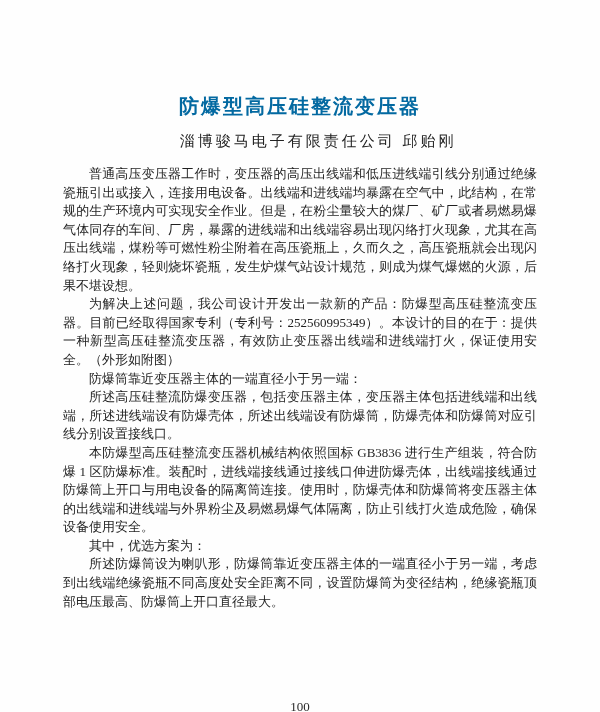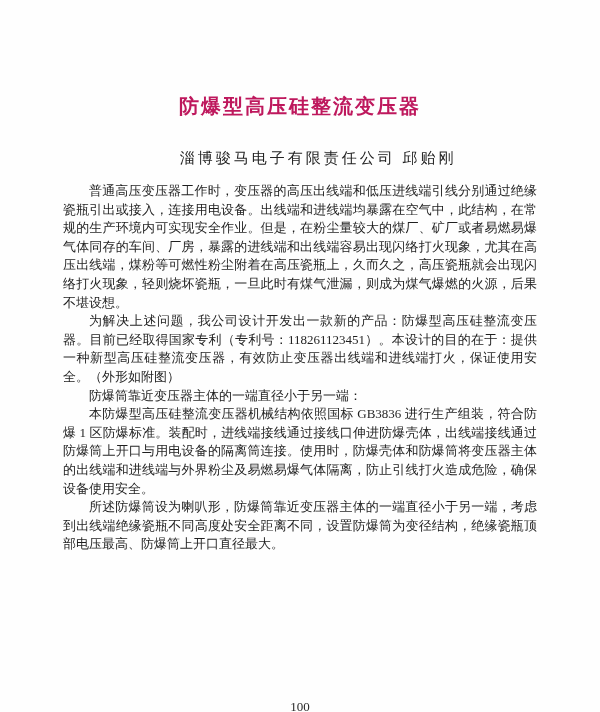"防爆型高压硅整流变压器" .title { color: #be185d -> #0369a1 }
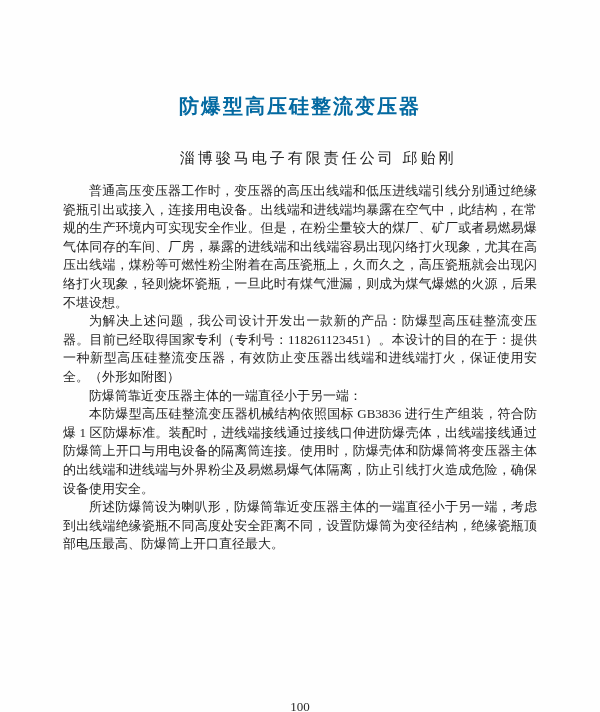"淄博骏马电子有限责任公司 邱贻刚" .byline { margin-top: 29px -> 12px }
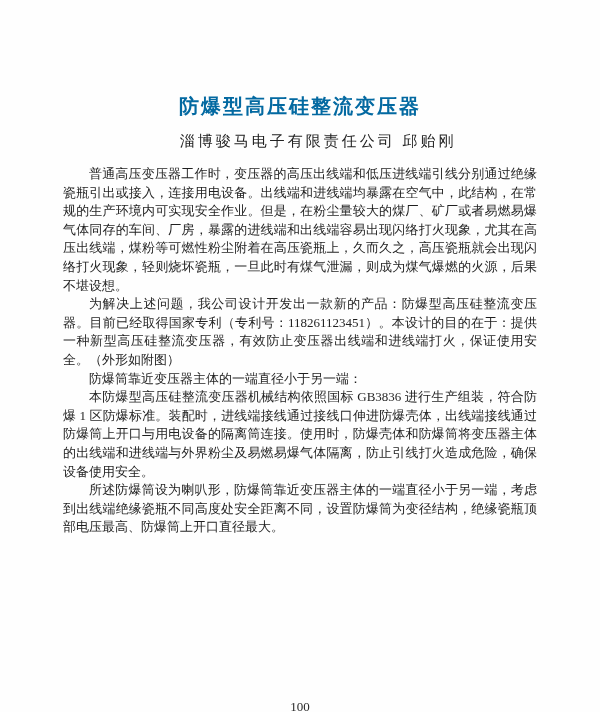"普通高压变压器工作时，变压器的高压出线端和低压进线端引线分别通过绝缘瓷瓶引出或接" p { text: 一旦此时有煤气泄漏 -> 发生炉煤气站设计规范 }
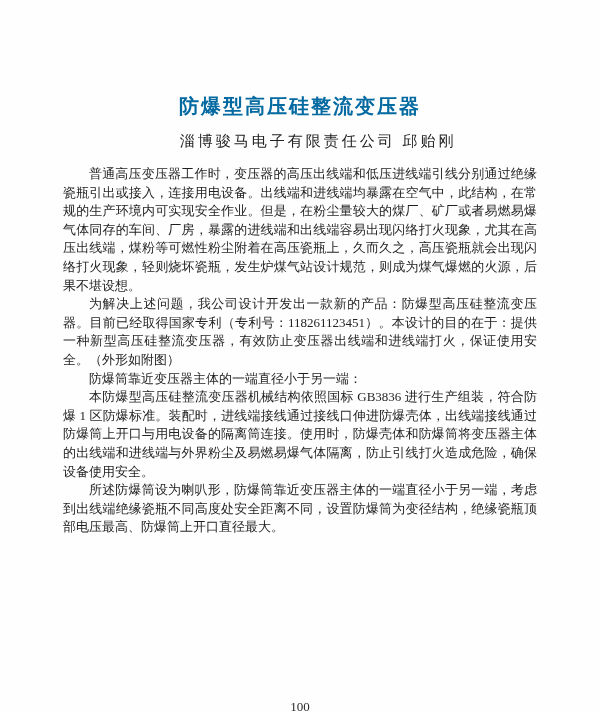"为解决上述问题，我公司设计开发出一款新的产品：防爆型高压硅整流变压器。目前已经取" p { text: 118261123451 -> 252560995349 }
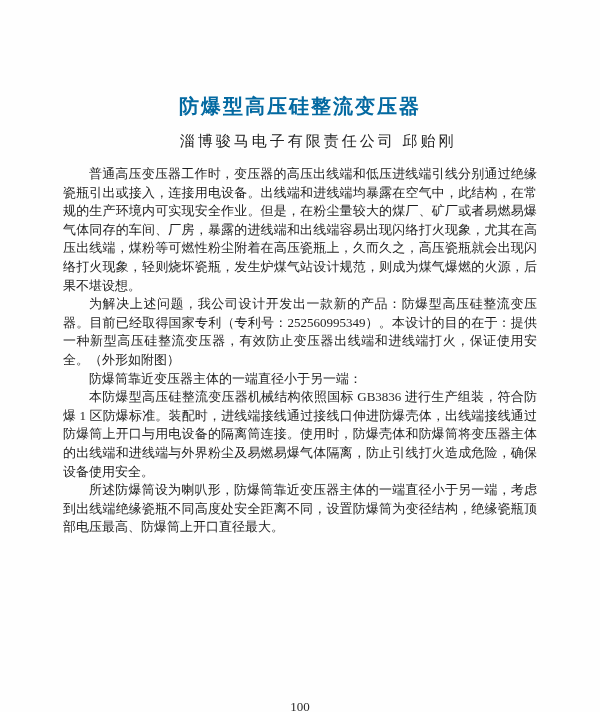"所述高压硅整流防爆变压器，包括变压器主体，变压器主体包括进线端和出线端，所述进线" p { html: none -> <p>所述高压硅整流防爆变压器，包括变压器主体，变压器主体包括进线端和出线端，所述进线端设有防爆壳体，所述出线端设有防爆筒，防爆壳体和防爆筒对应引线分别设置接线口。</p> }
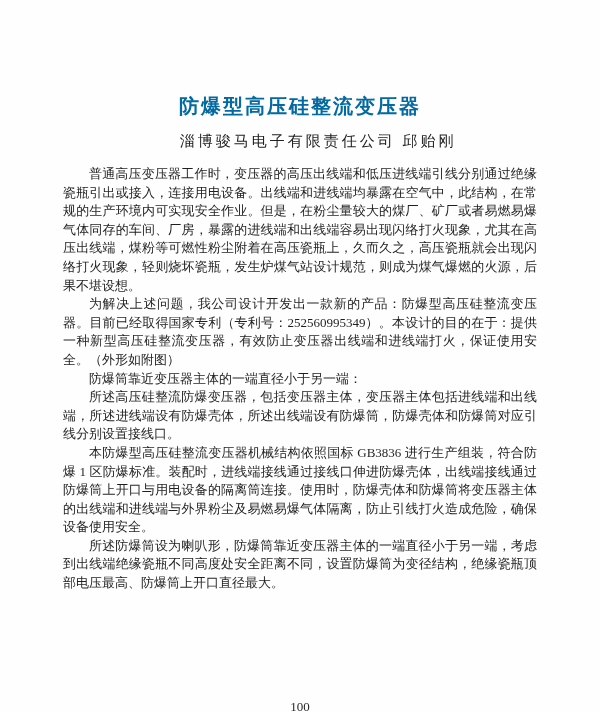"其中，优选方案为：" p { html: none -> <p>其中，优选方案为：</p> }
